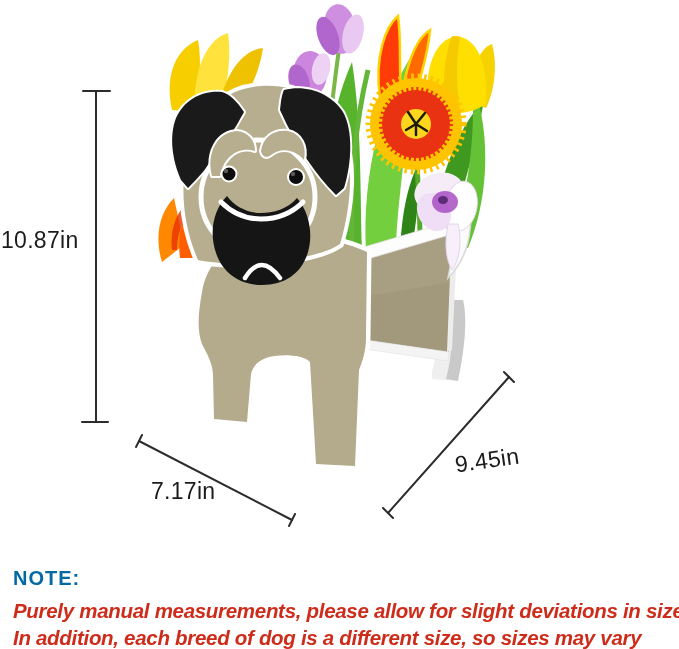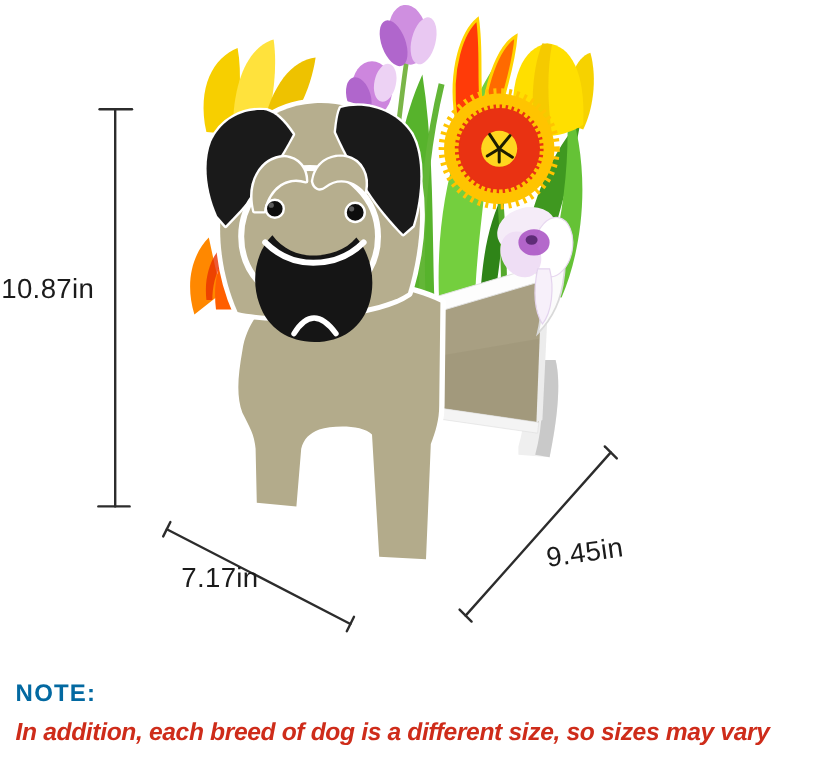"7.17in" #dim-width { top: 468px -> 478px }
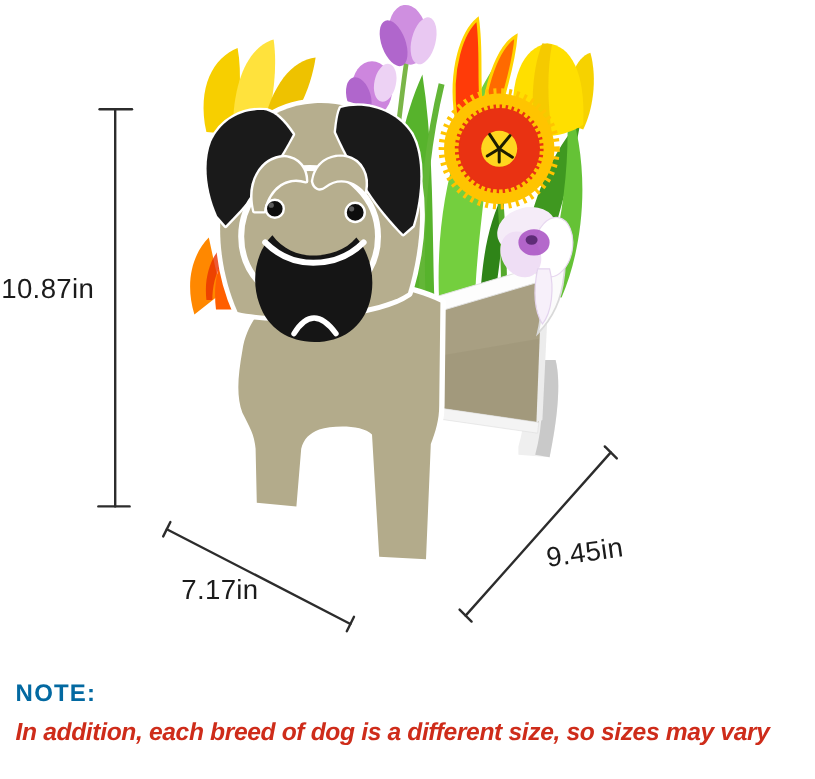"Purely manual measurements, please allow" div.note-line { html: none -> <div>Purely manual measurements, please allow for slight deviations in size</div> }
